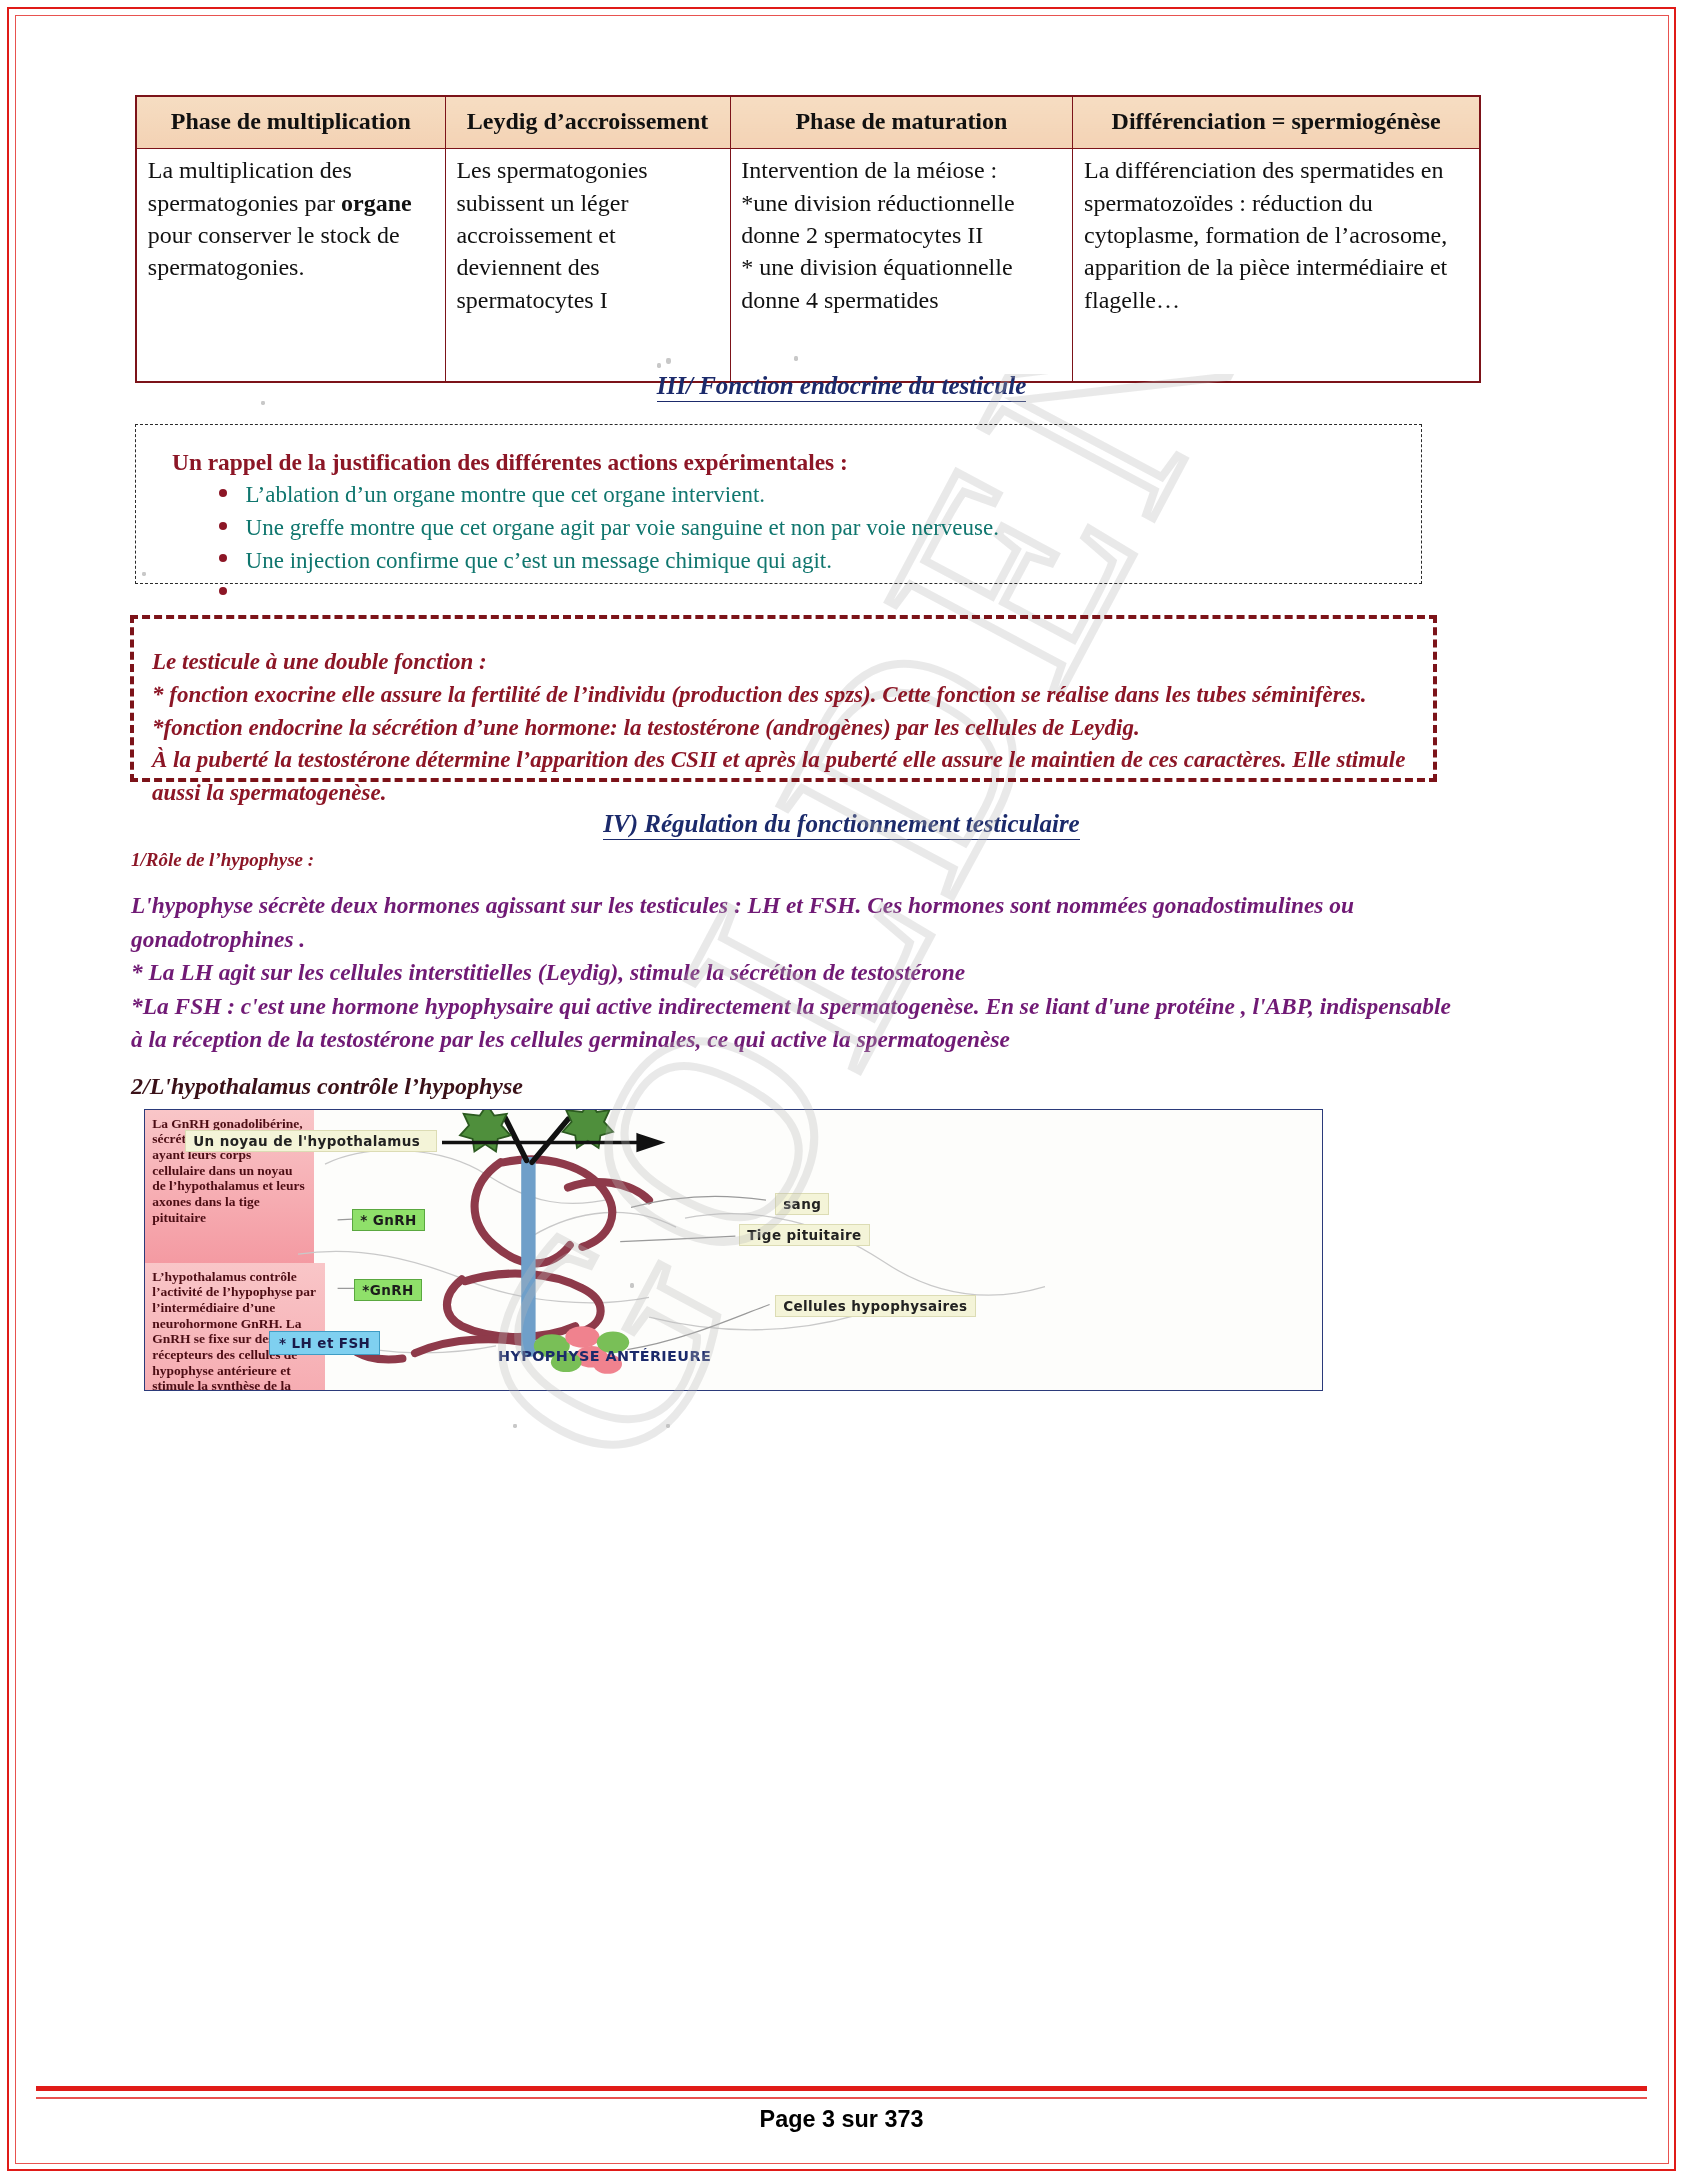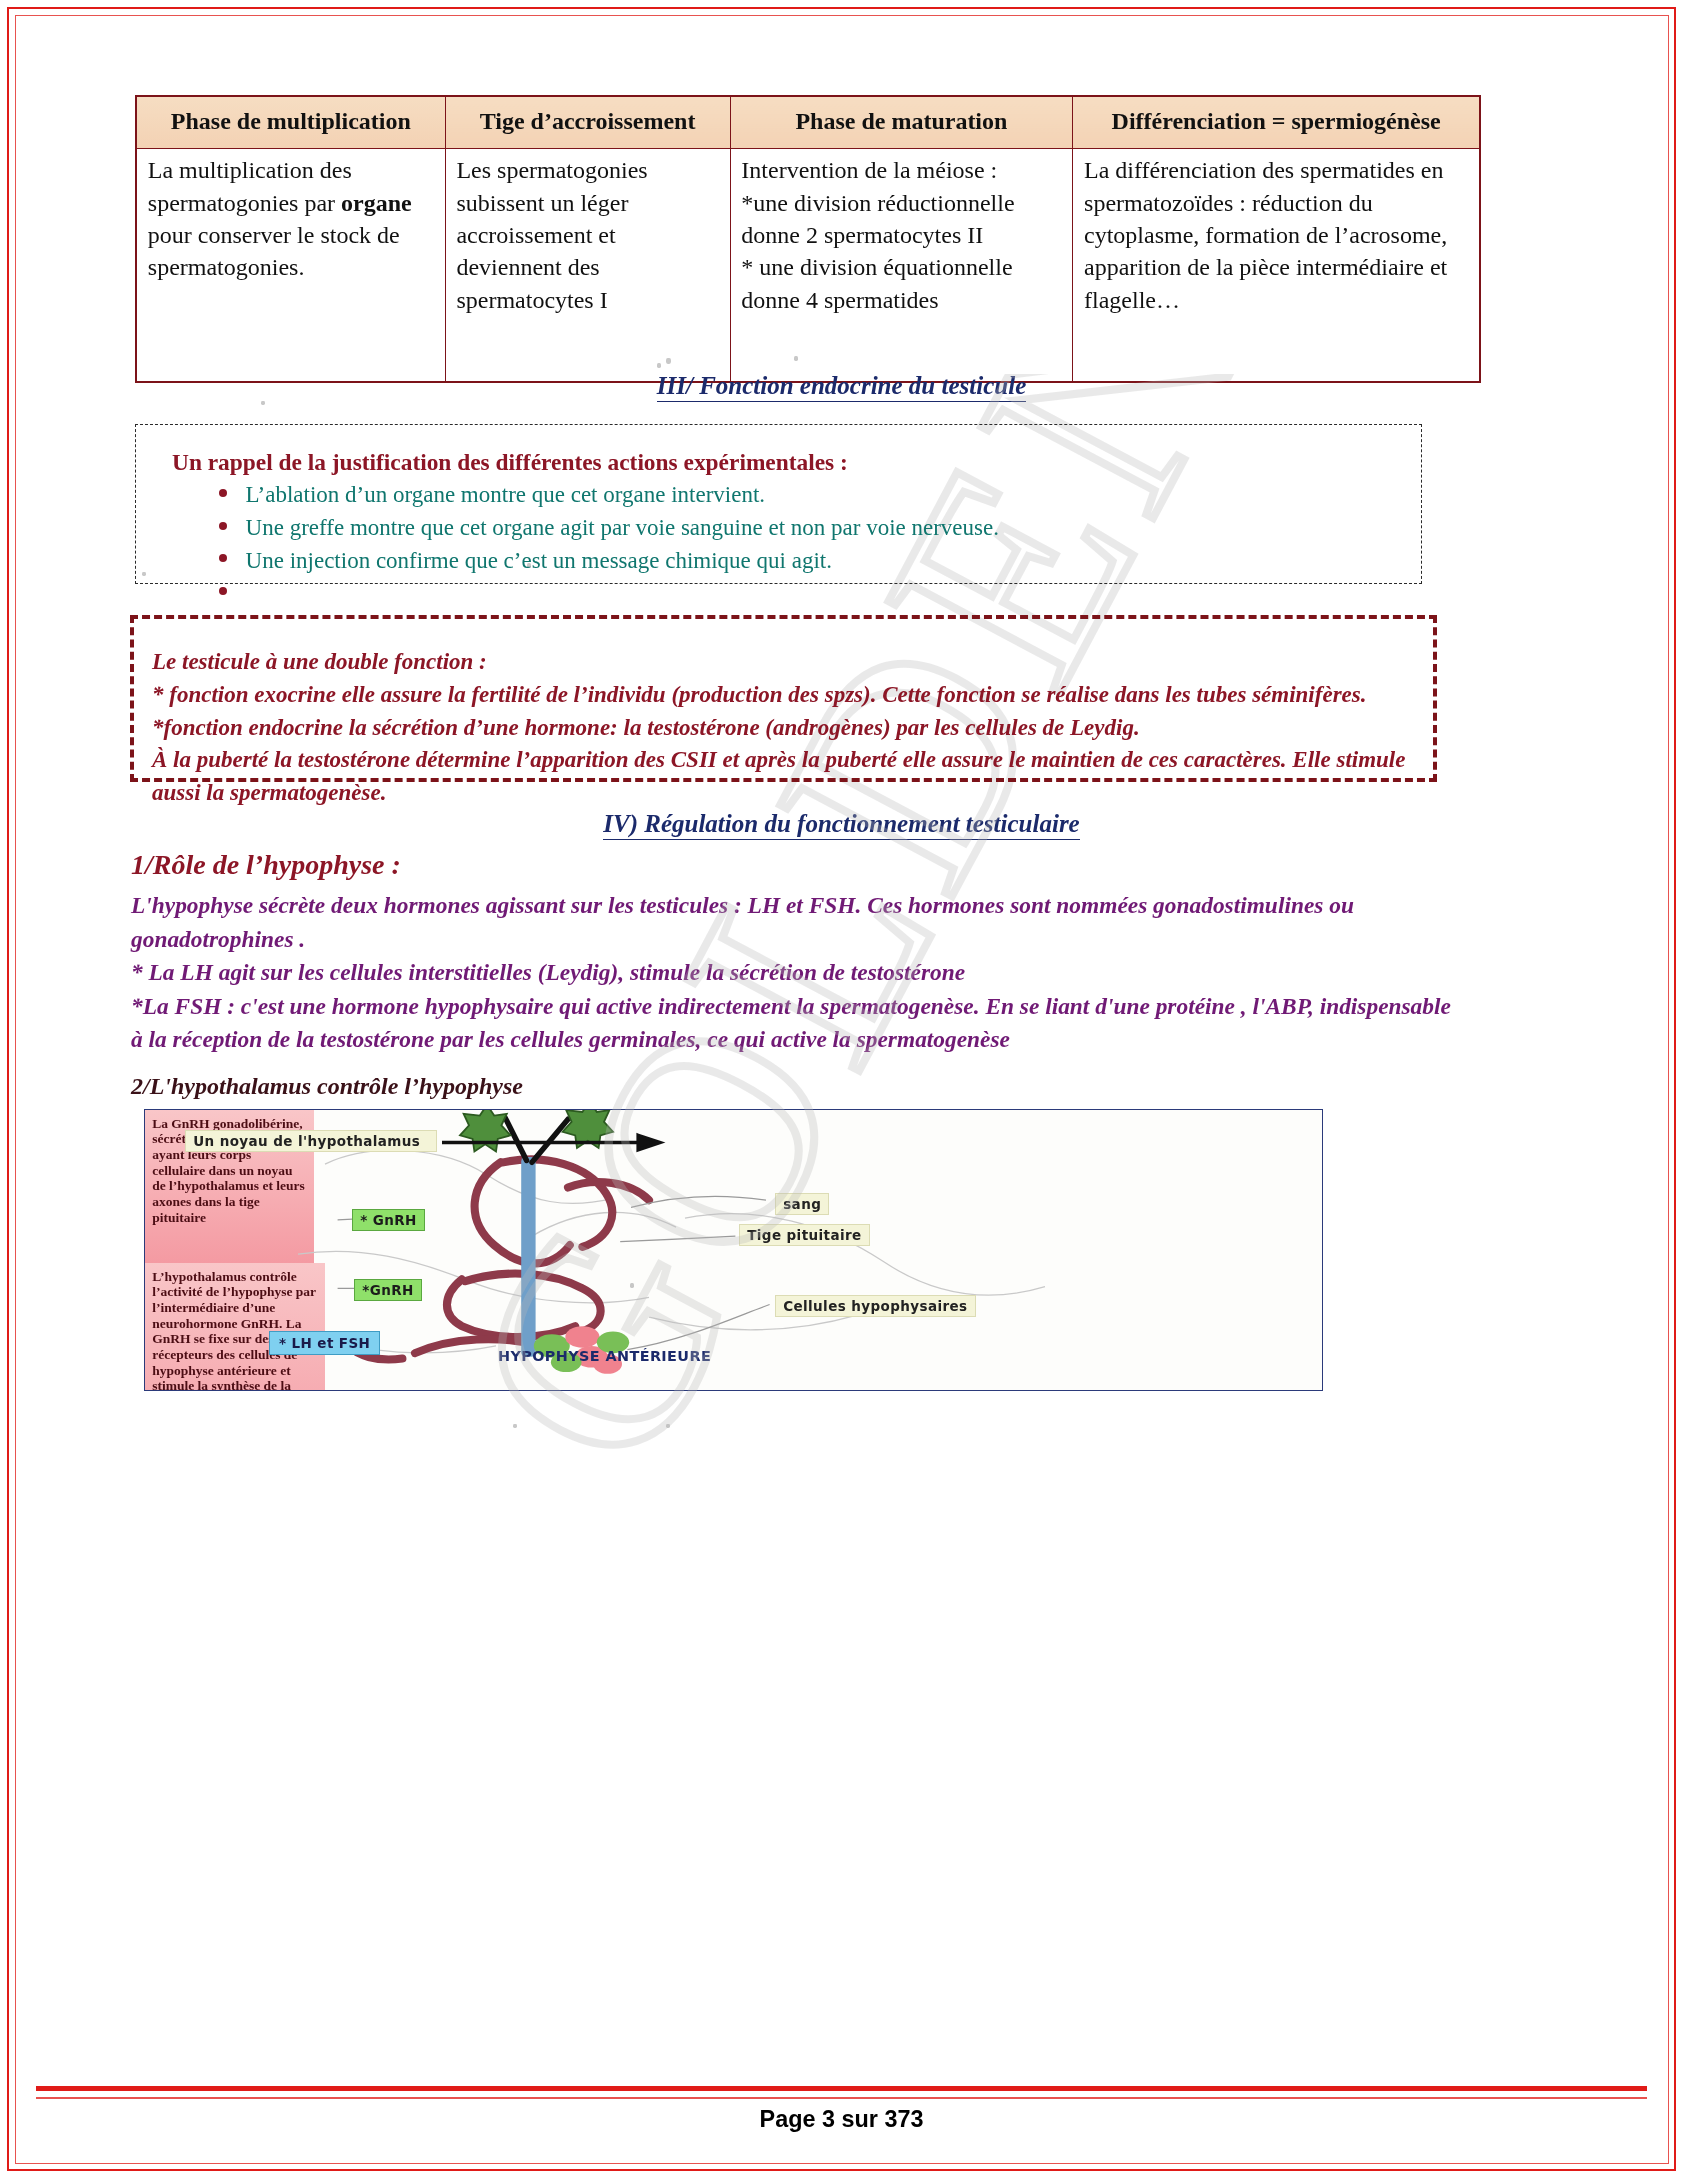"Tige d’accroissement" th.col2 { text: Tige -> Leydig }
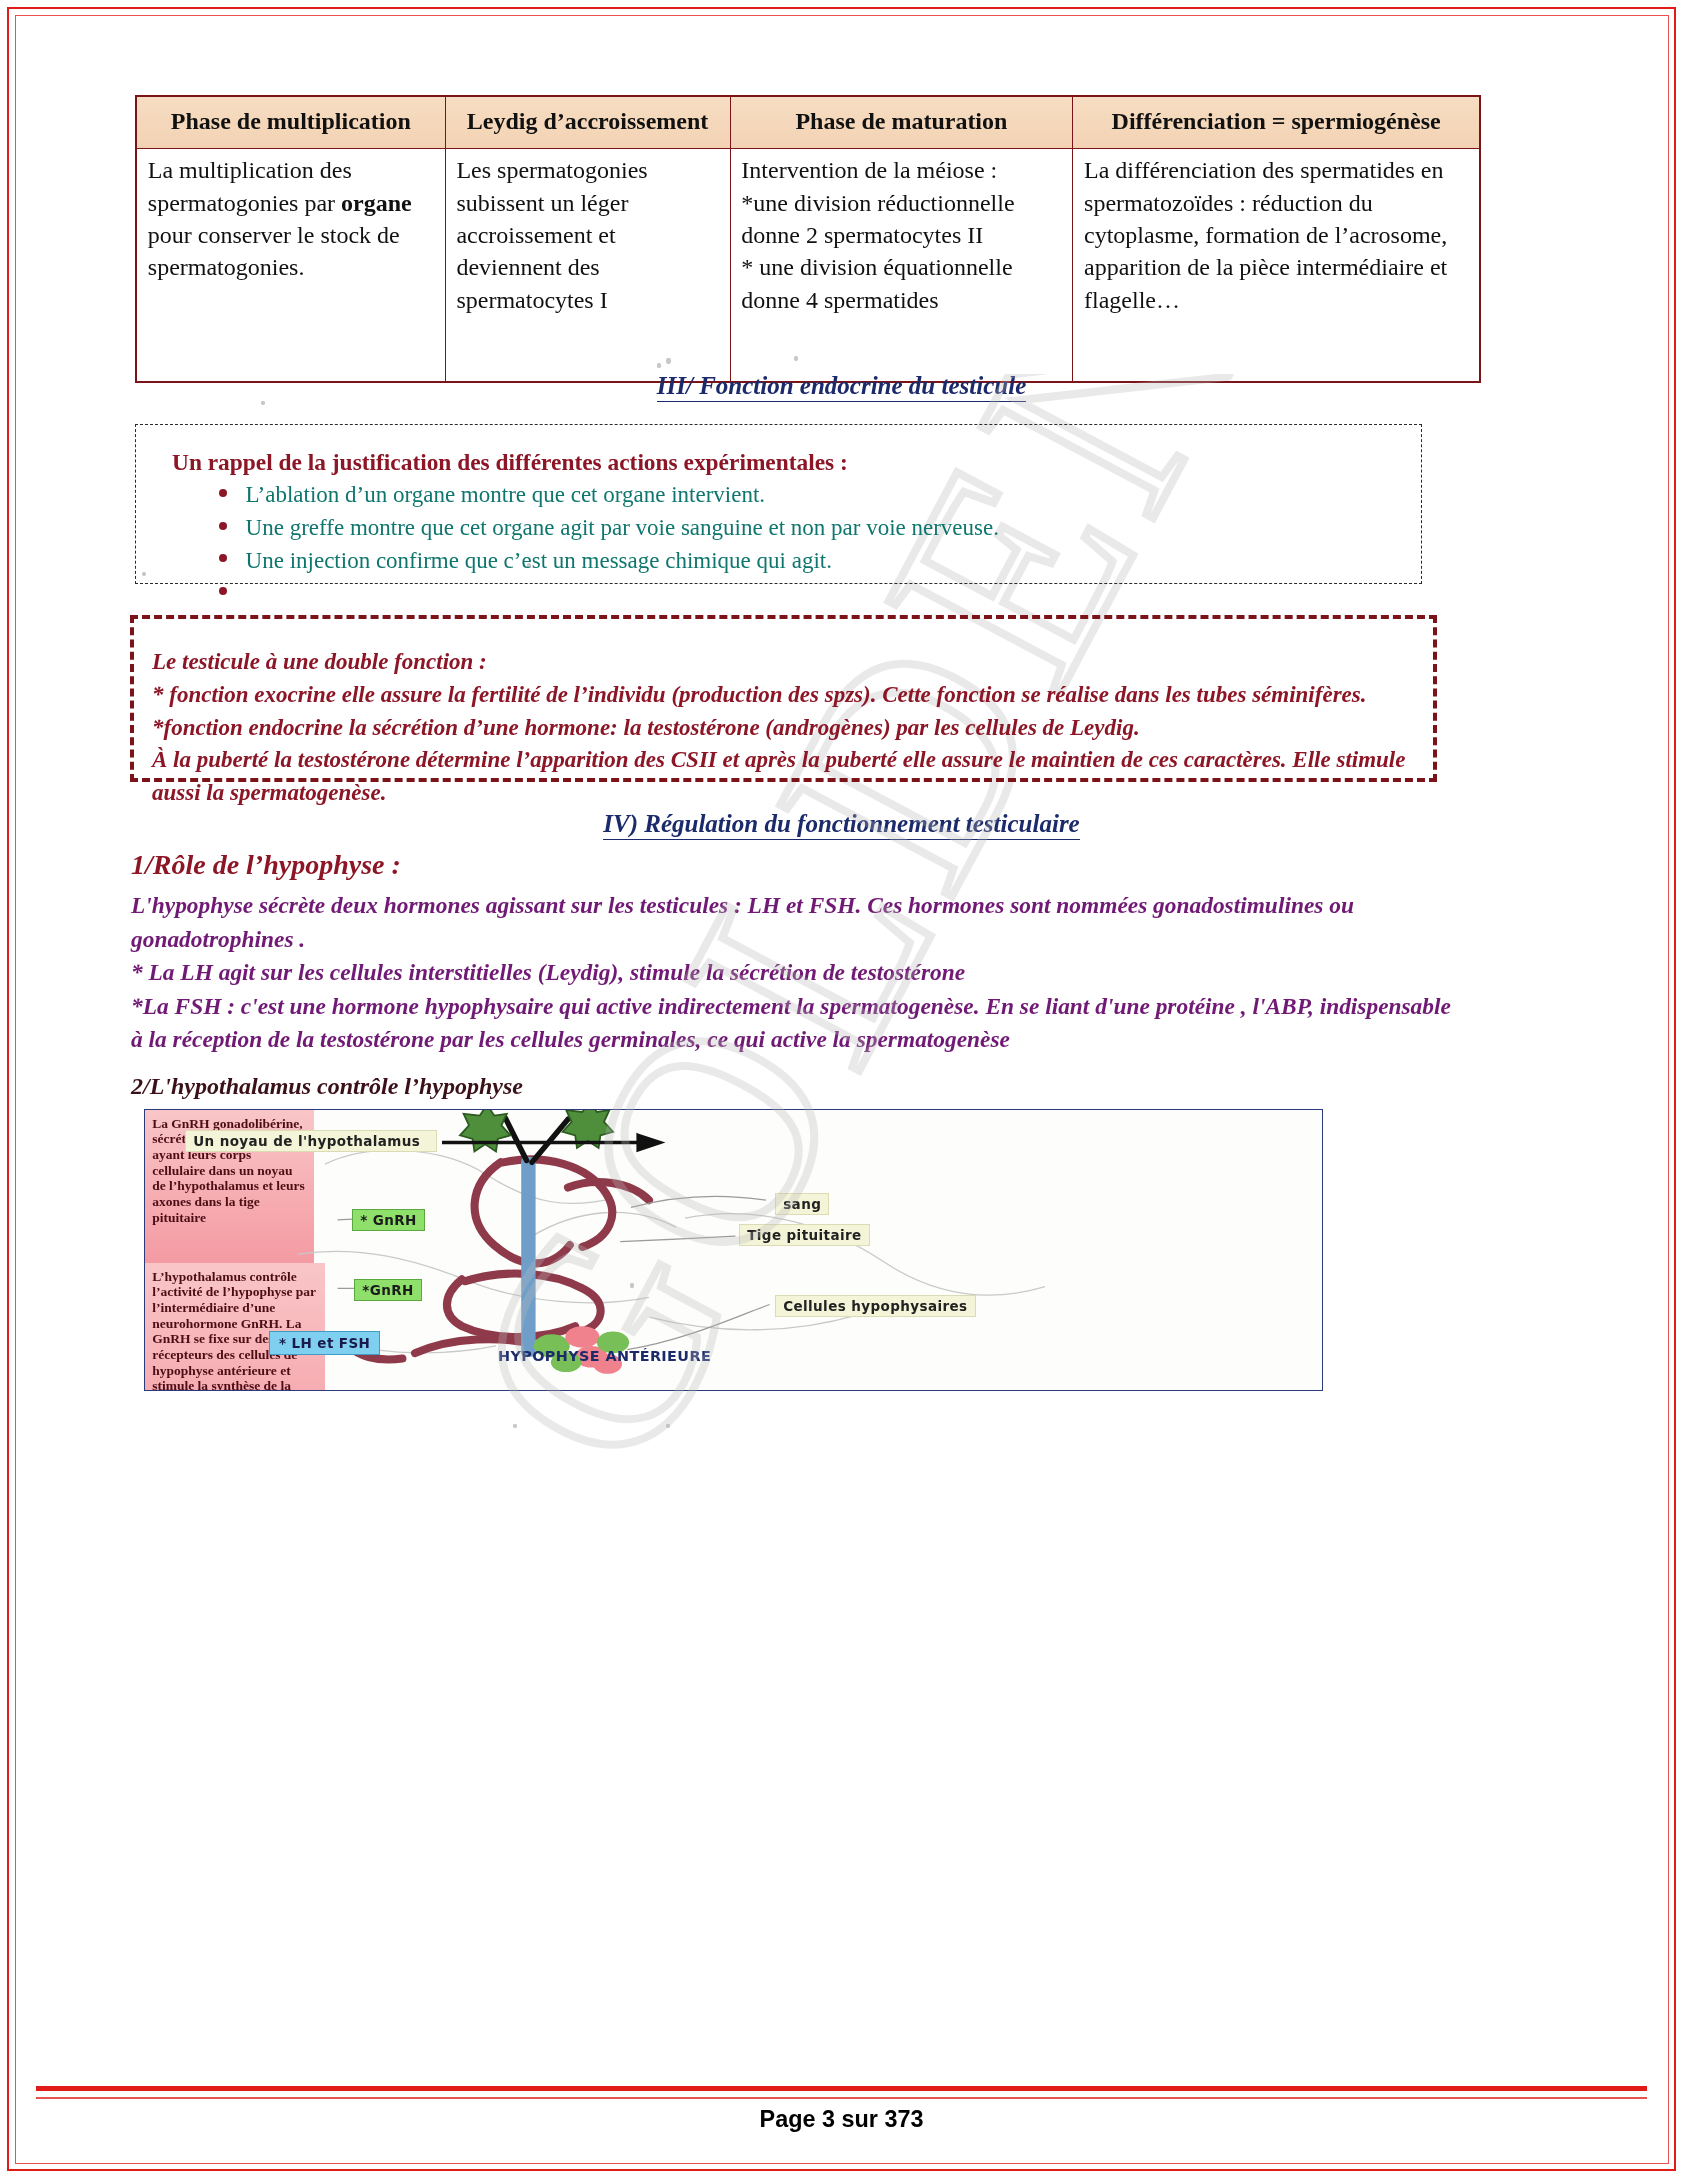"1/Rôle de l’hypophyse :" #sec4-sub1 { font-size: 28px -> 19px }
